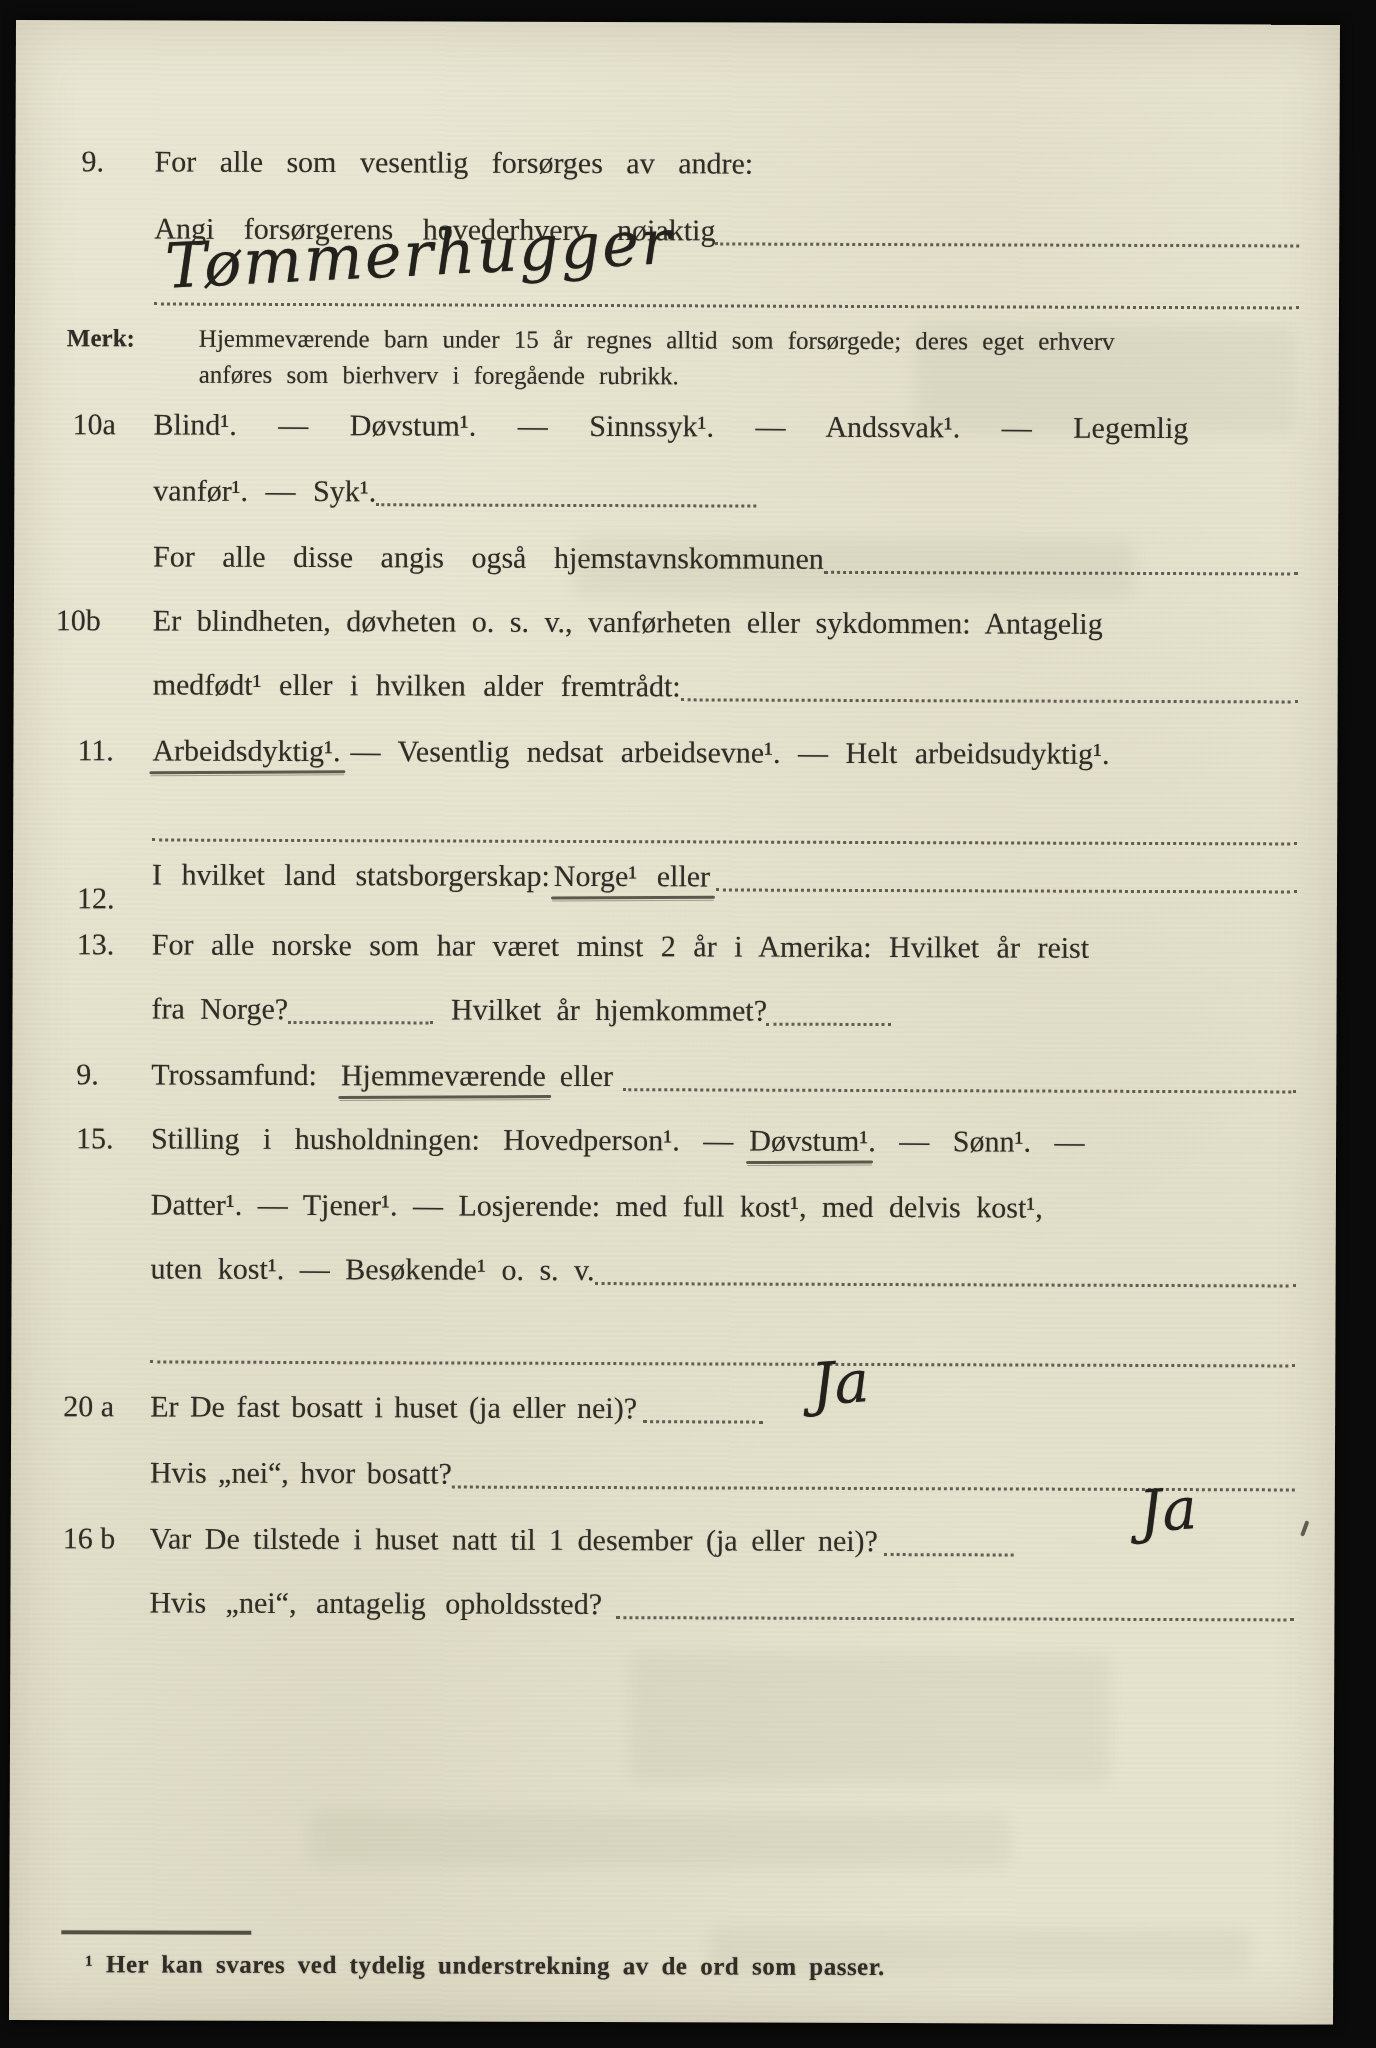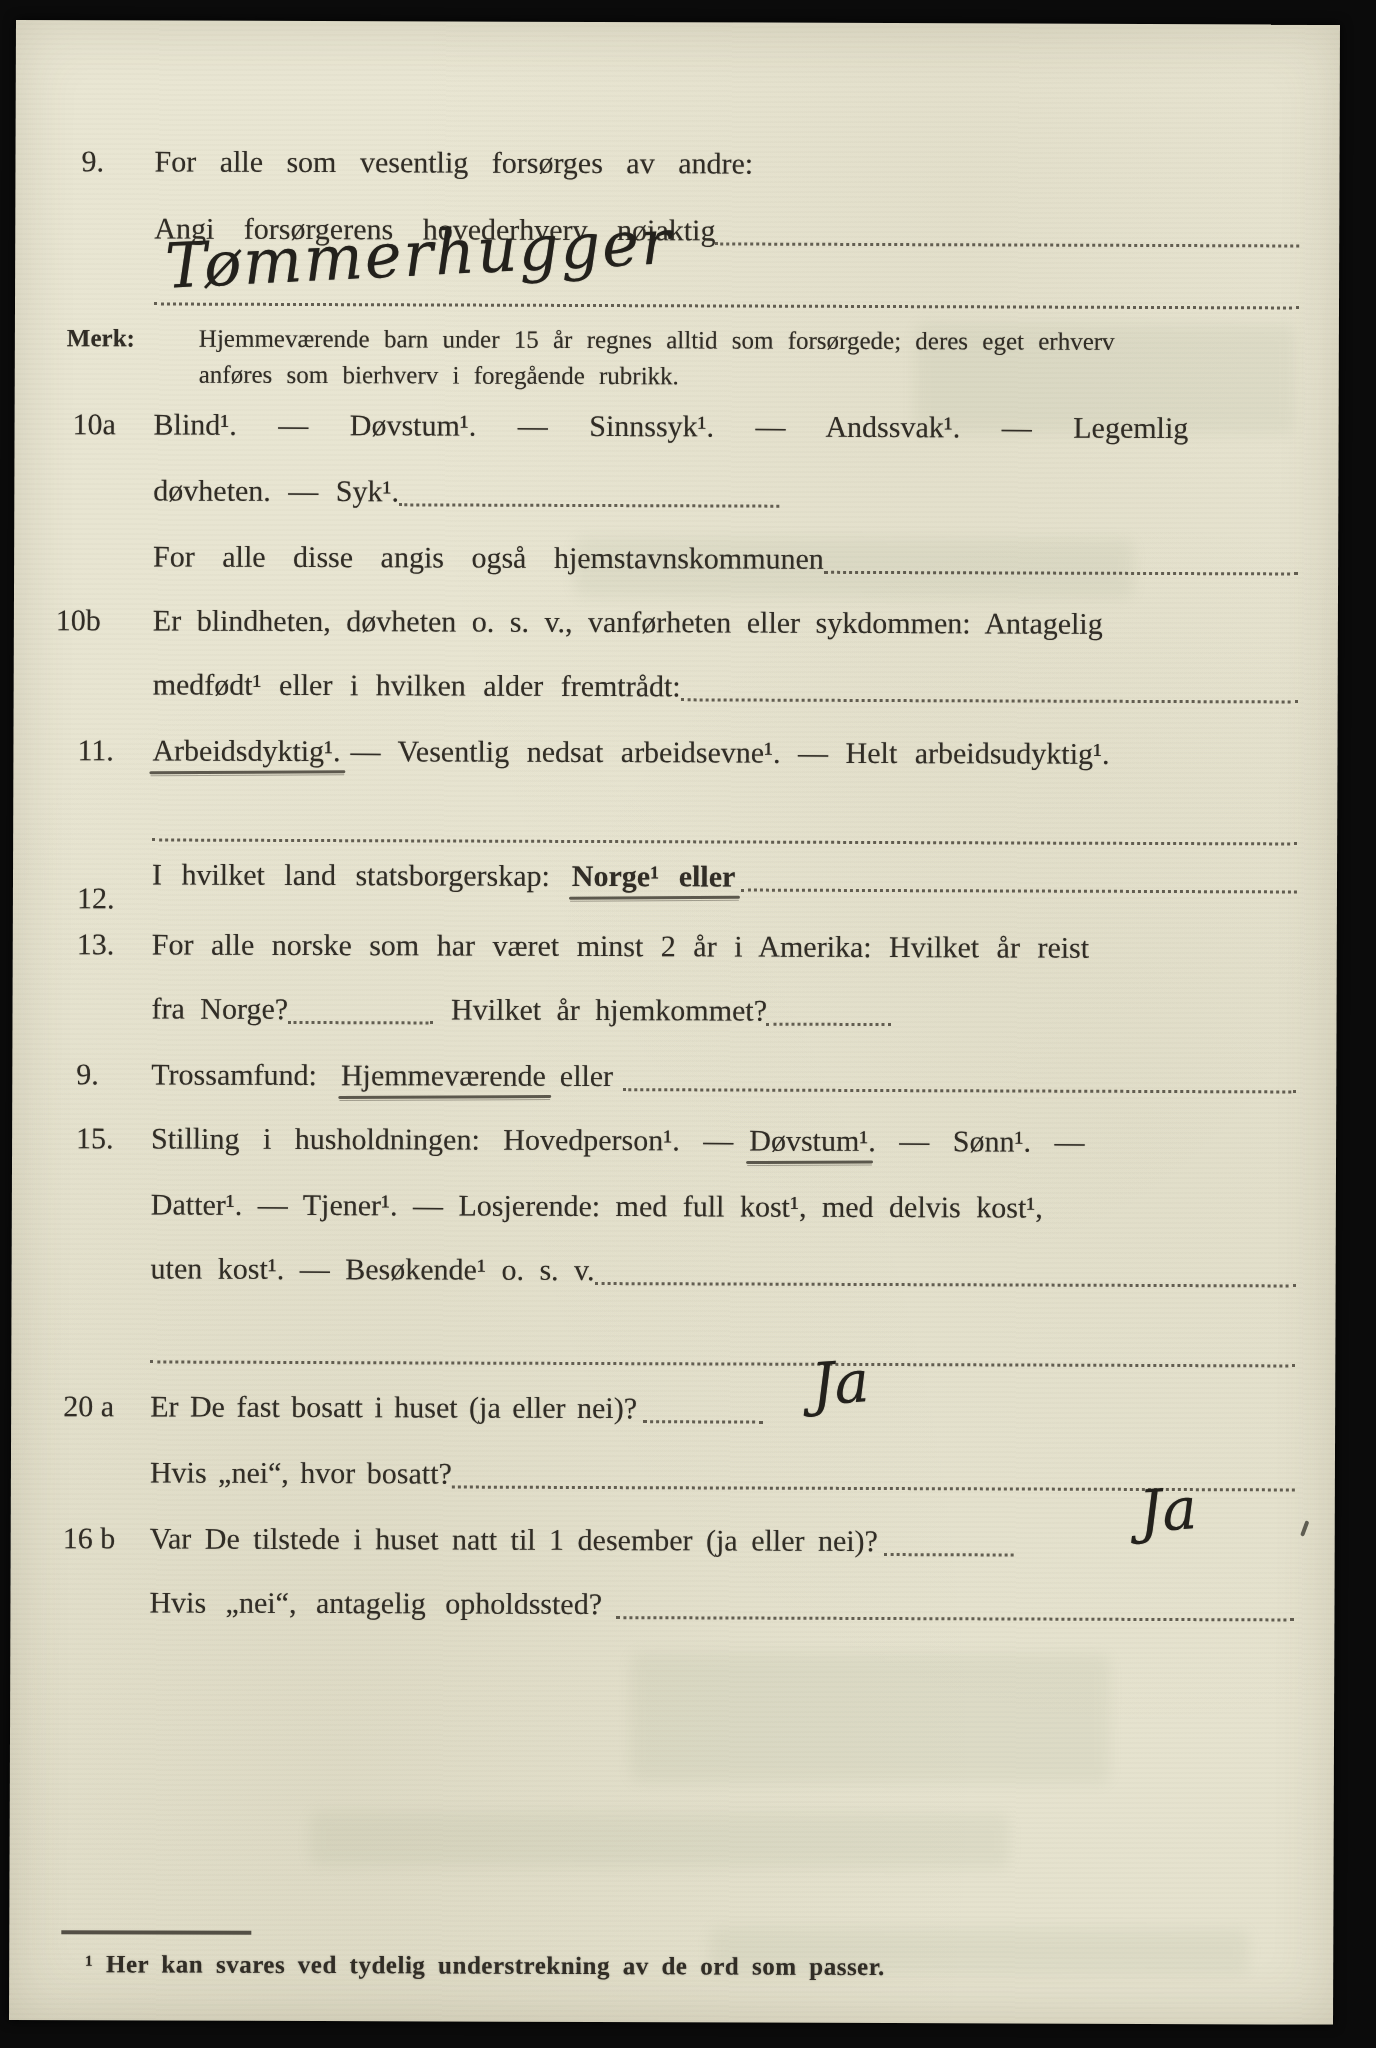"døvheten. — Syk¹." span.t { text: døvheten -> vanfør¹ }
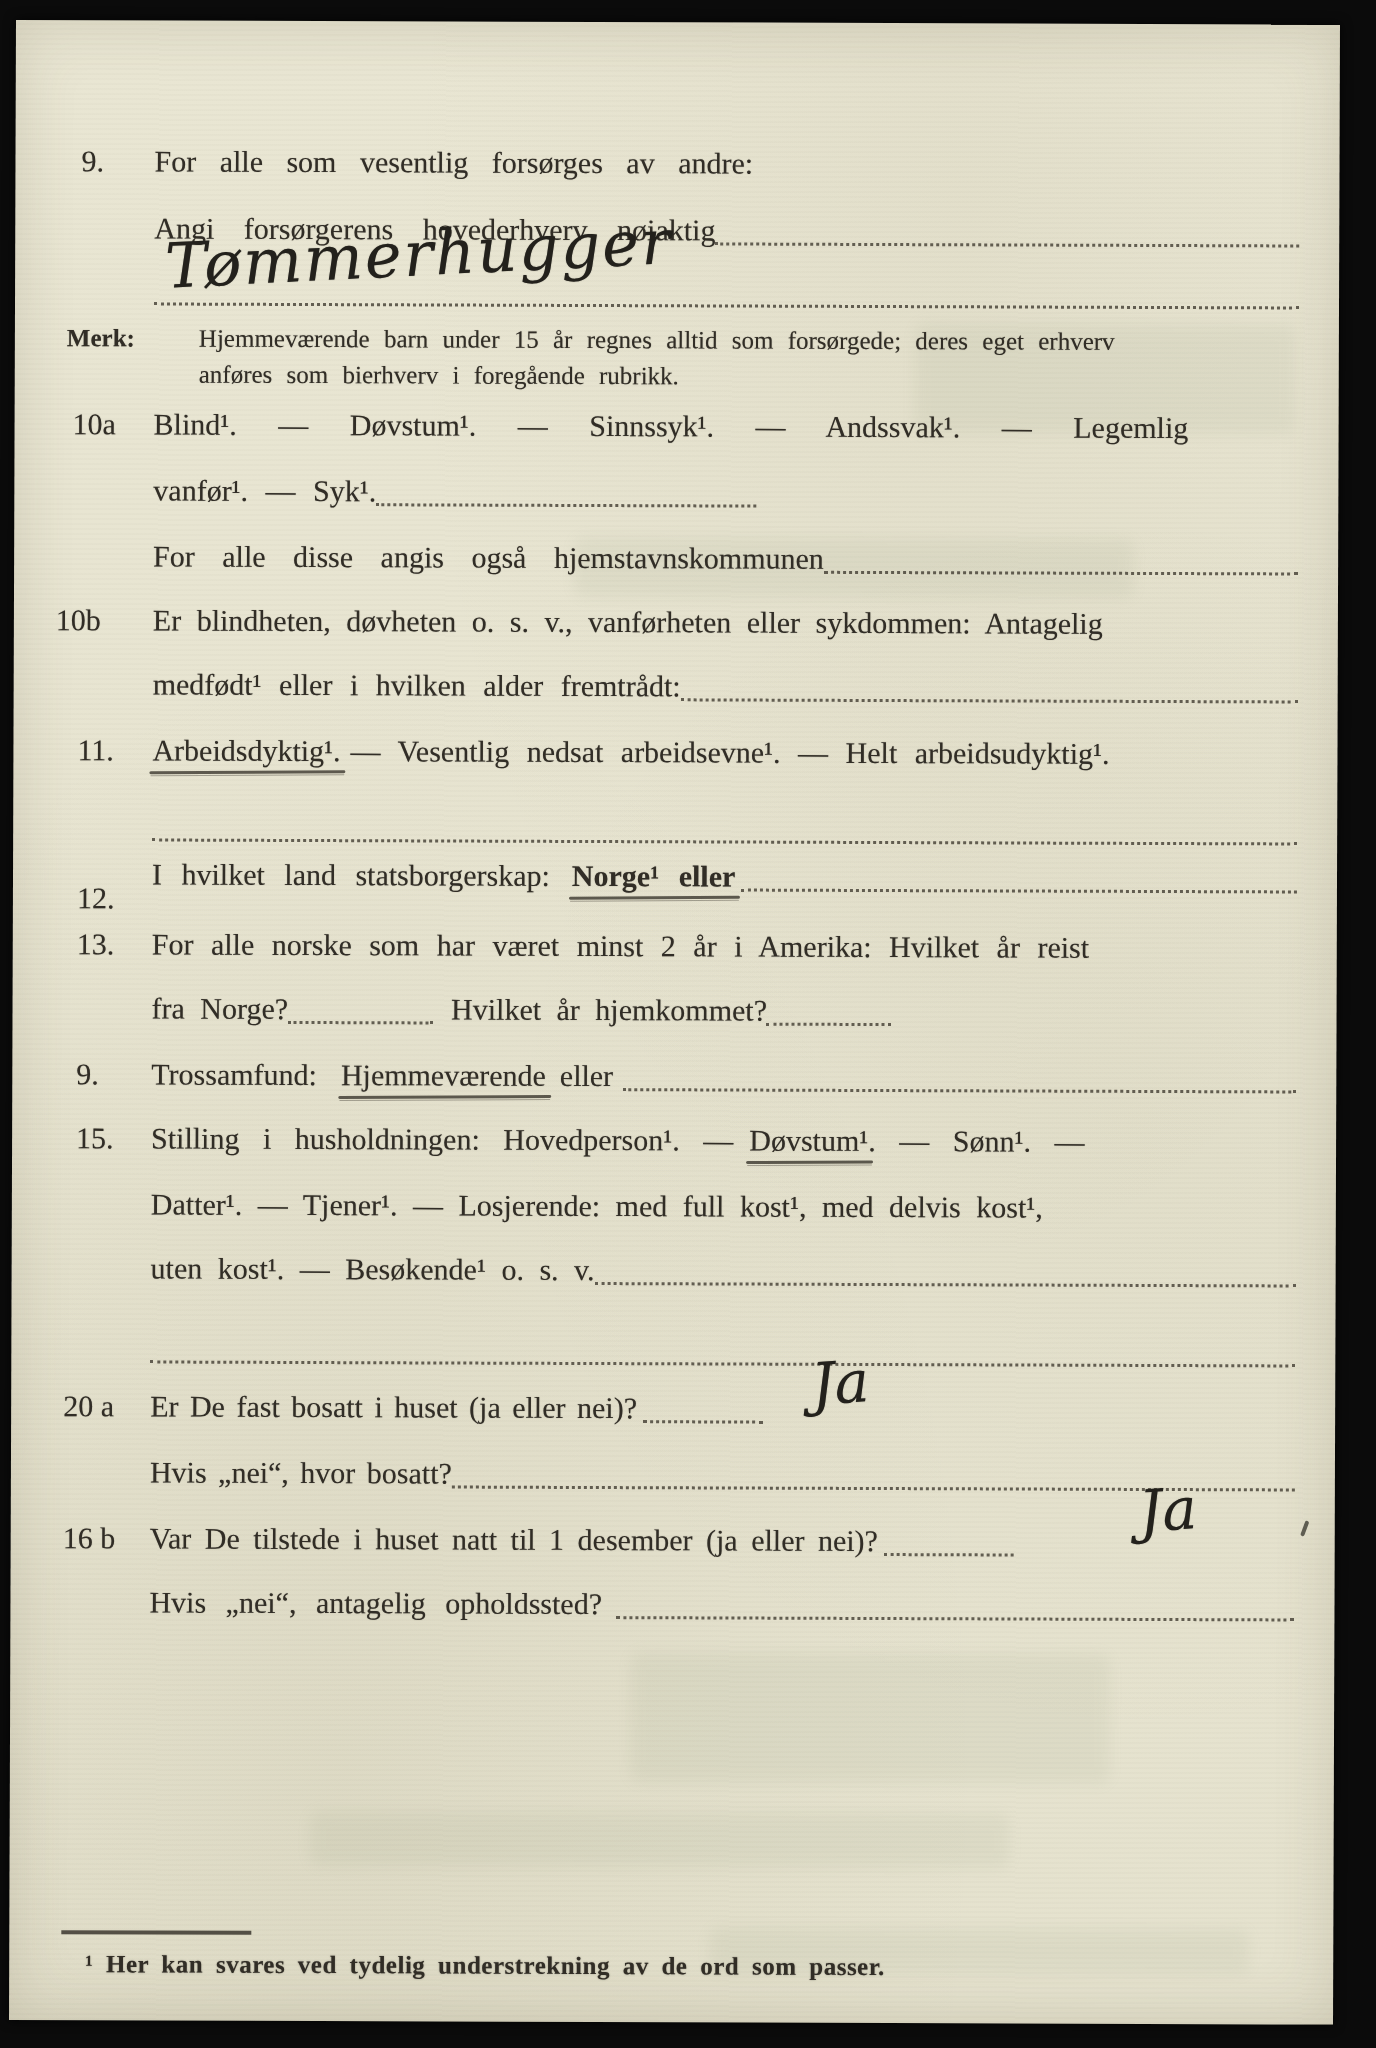"Norge¹ eller" span.t { font-weight: bold -> none; margin-left: 22px -> 4px }
